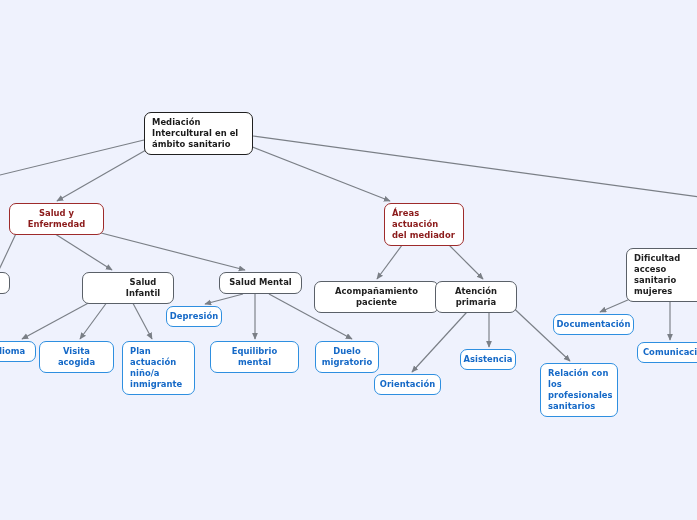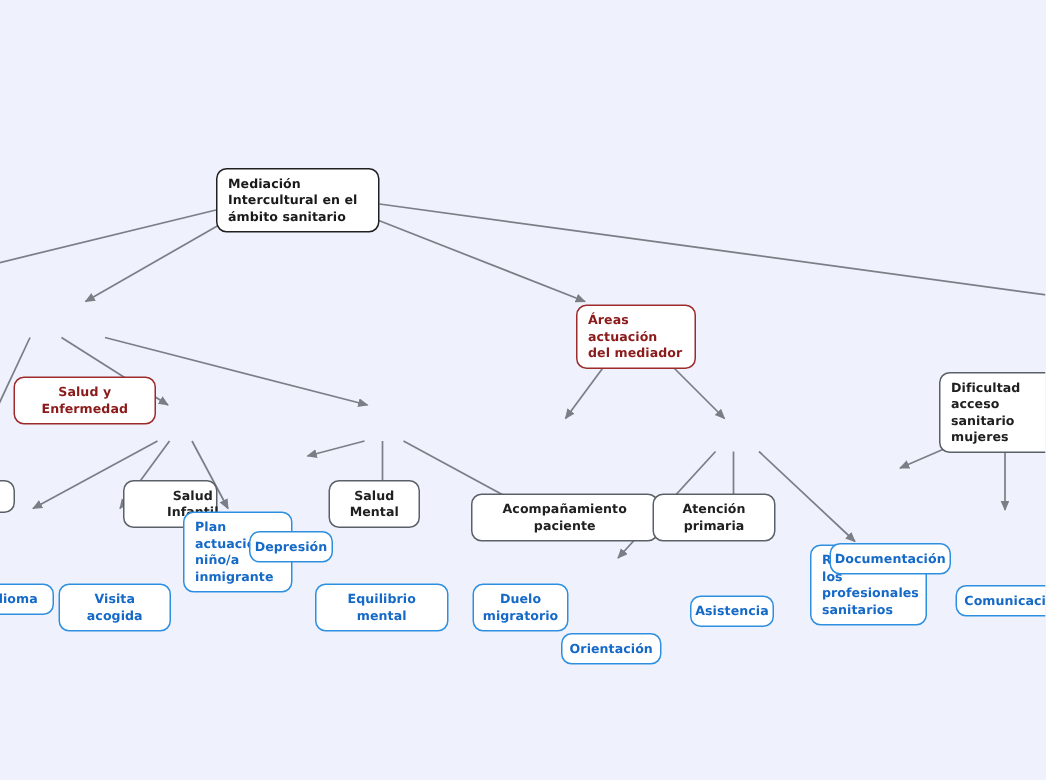"Salud y Enfermedad" .node.center { margin-top: 48px -> none }
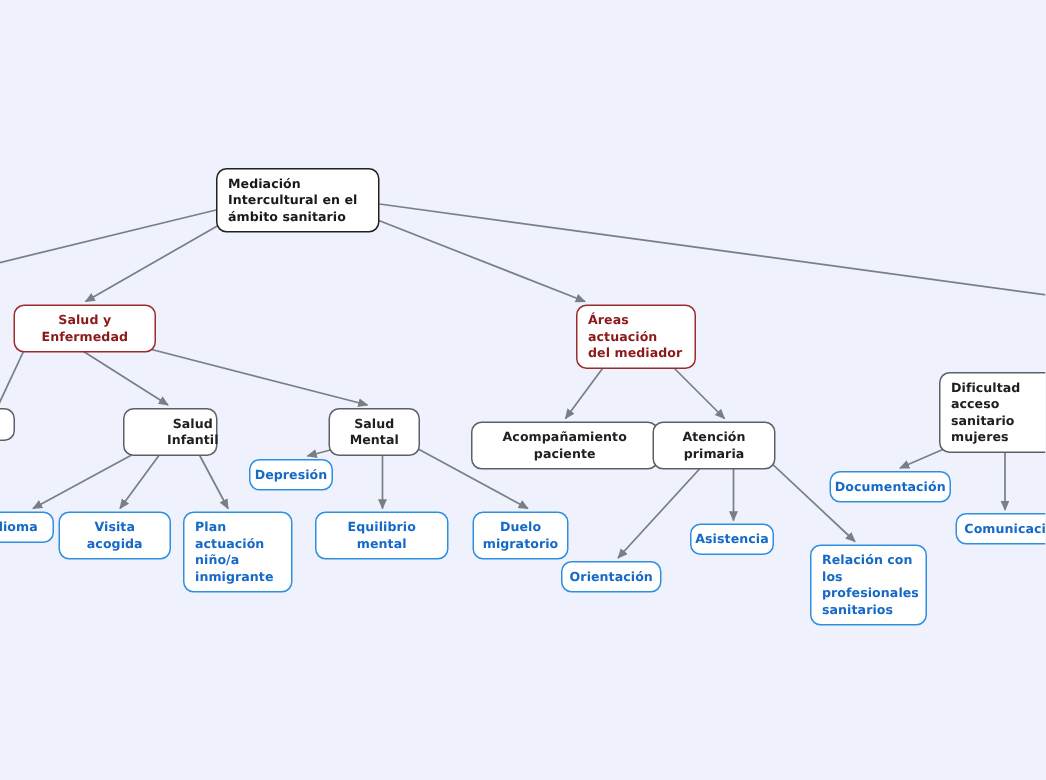"Salud Infantil" div.node { width: 63px -> 92px }
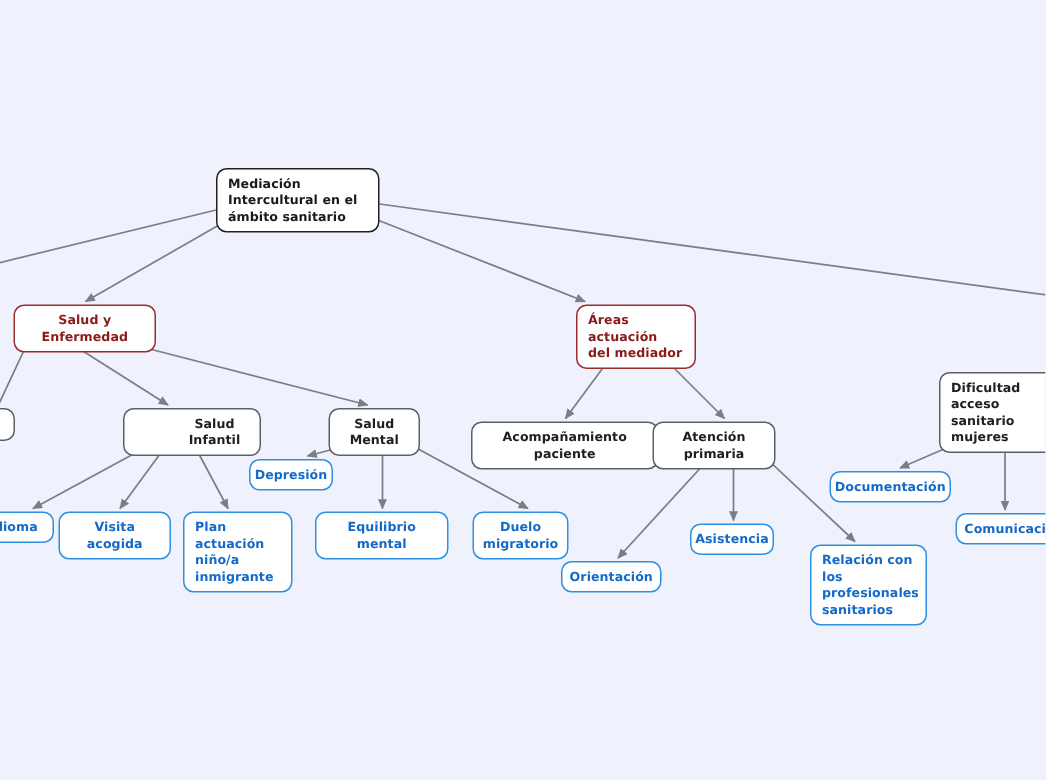"Salud Mental" div.node { width: 61px -> 83px }
